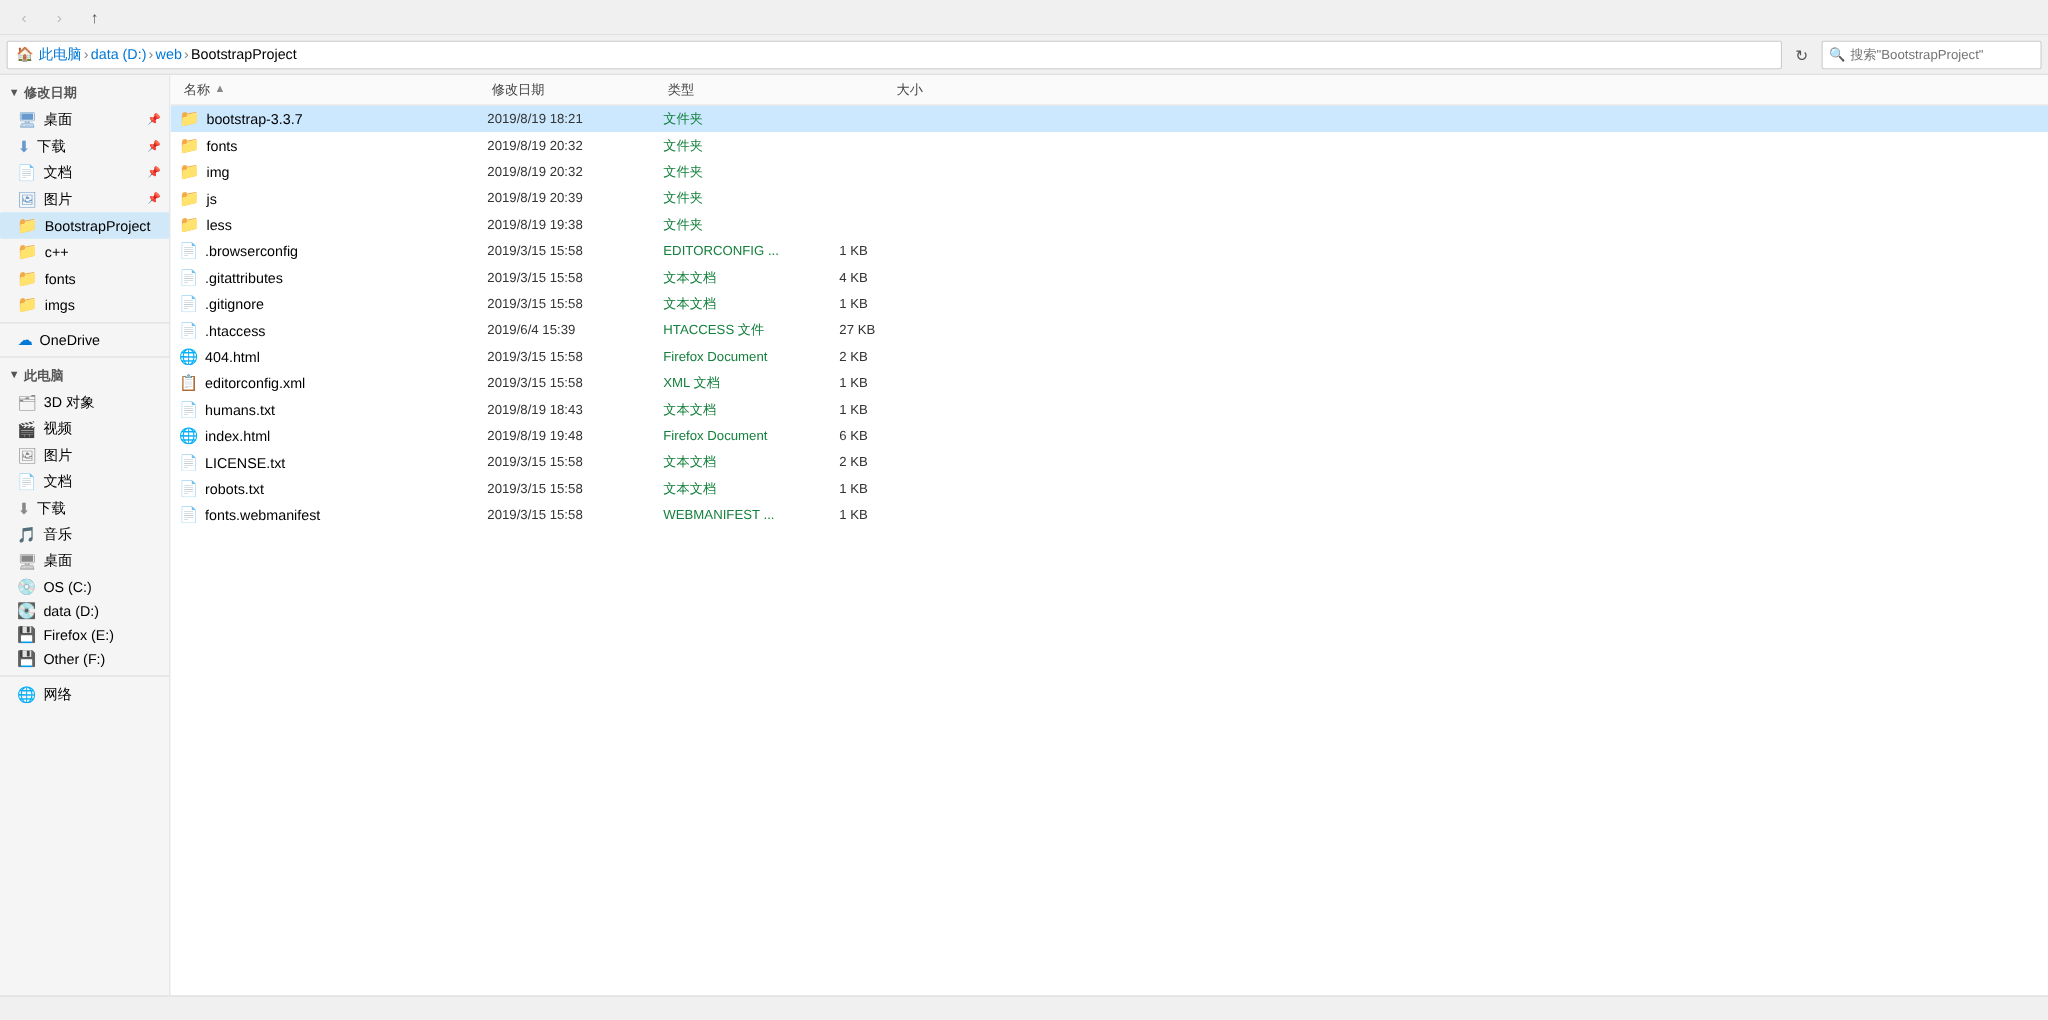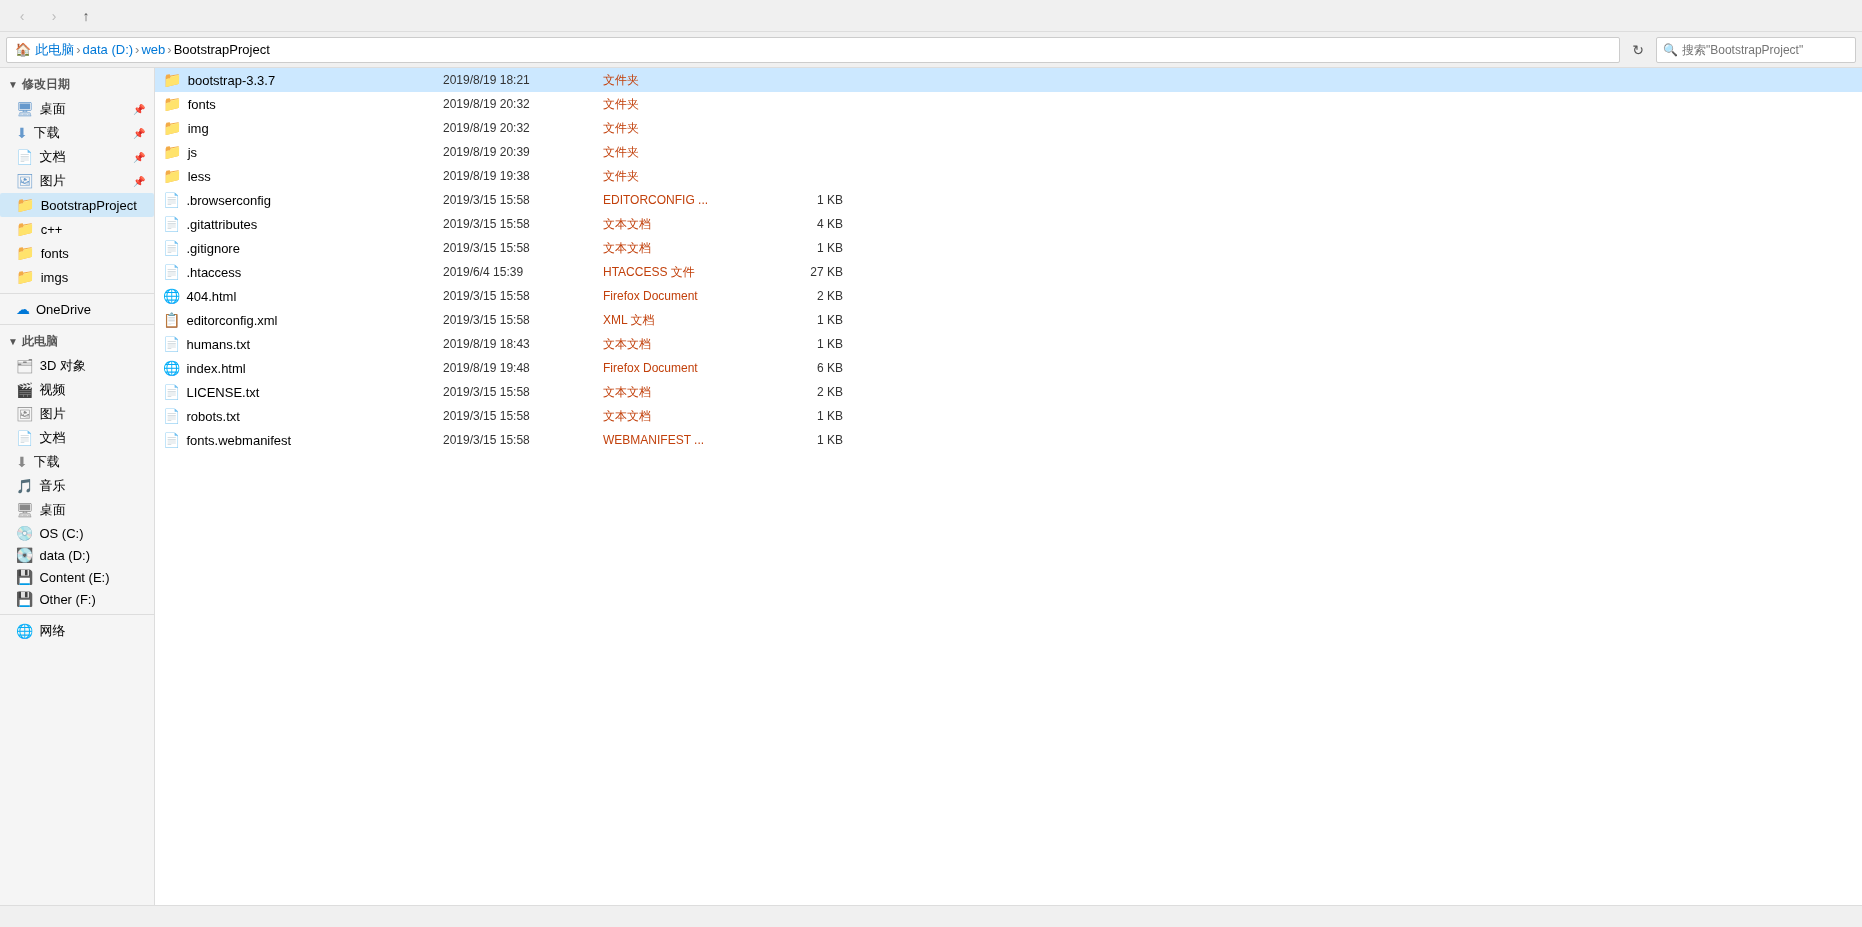"名称" div.col-headers { html: none -> <div> <div> <span>名称</span> <span>▲</span> </div> <div> <span>修改日期</span> </div> <div> <span>类型</span> </div> <div> <span>大小</span> </div> </div> }
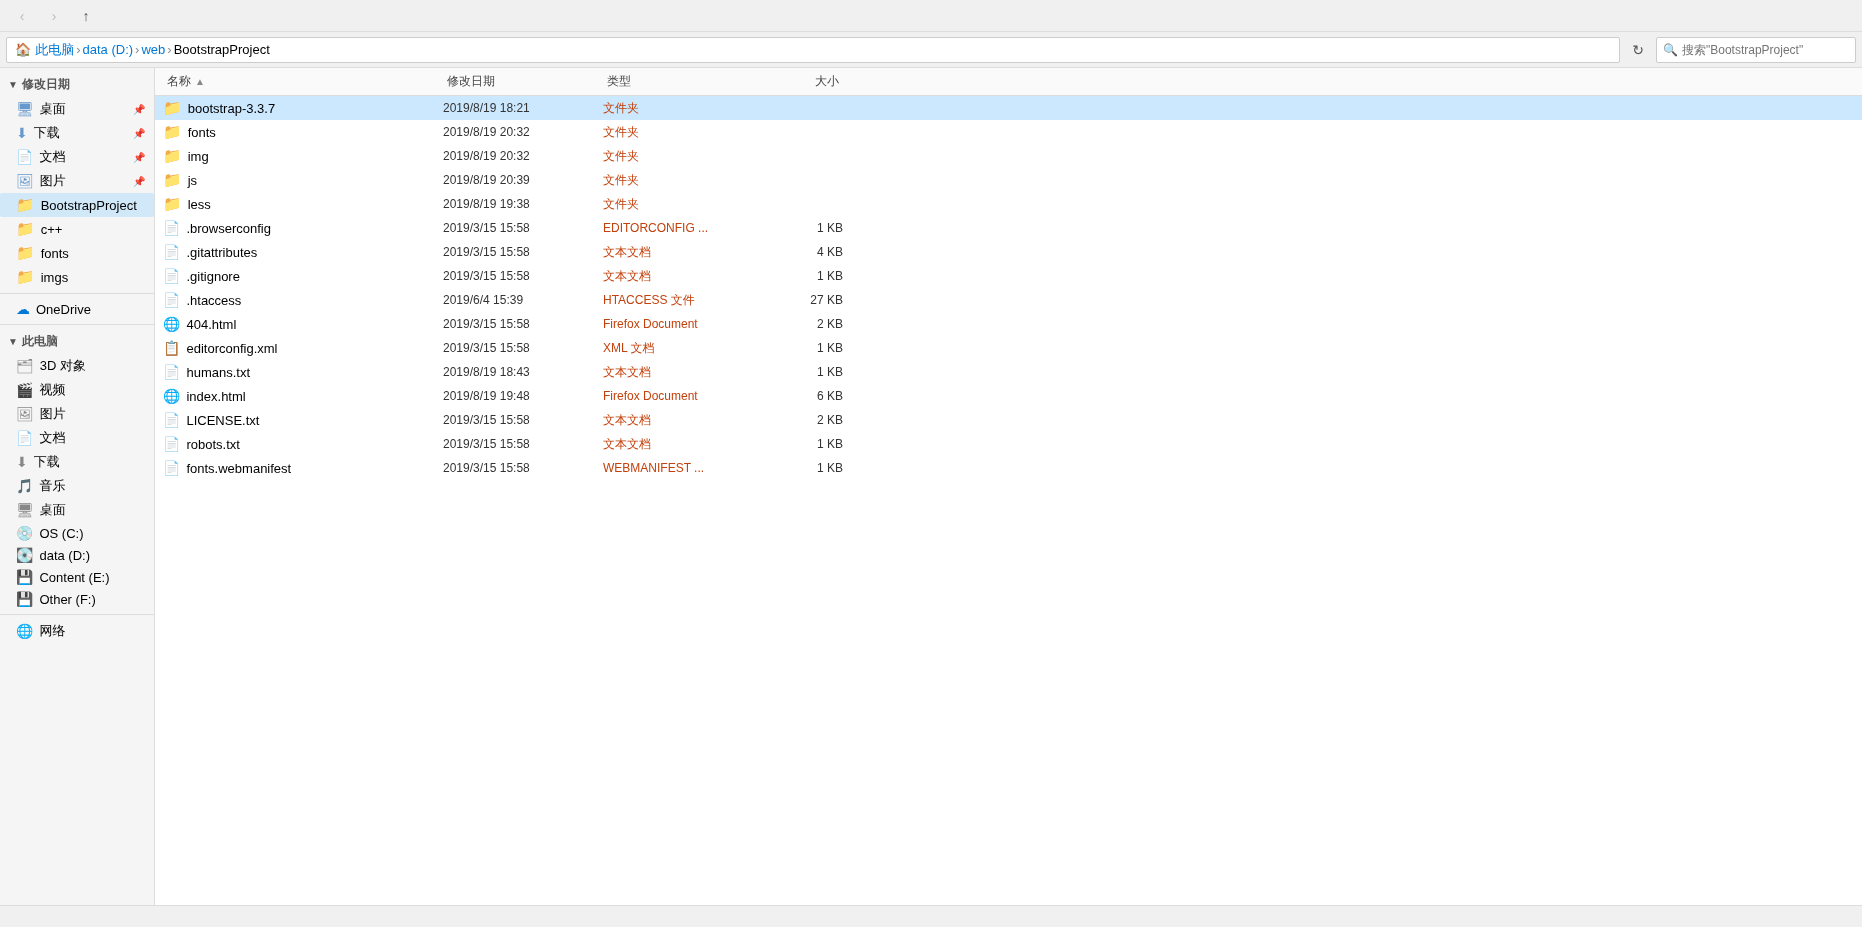"文件夹" .file-cell-type { color: #c2410c -> #15803d }
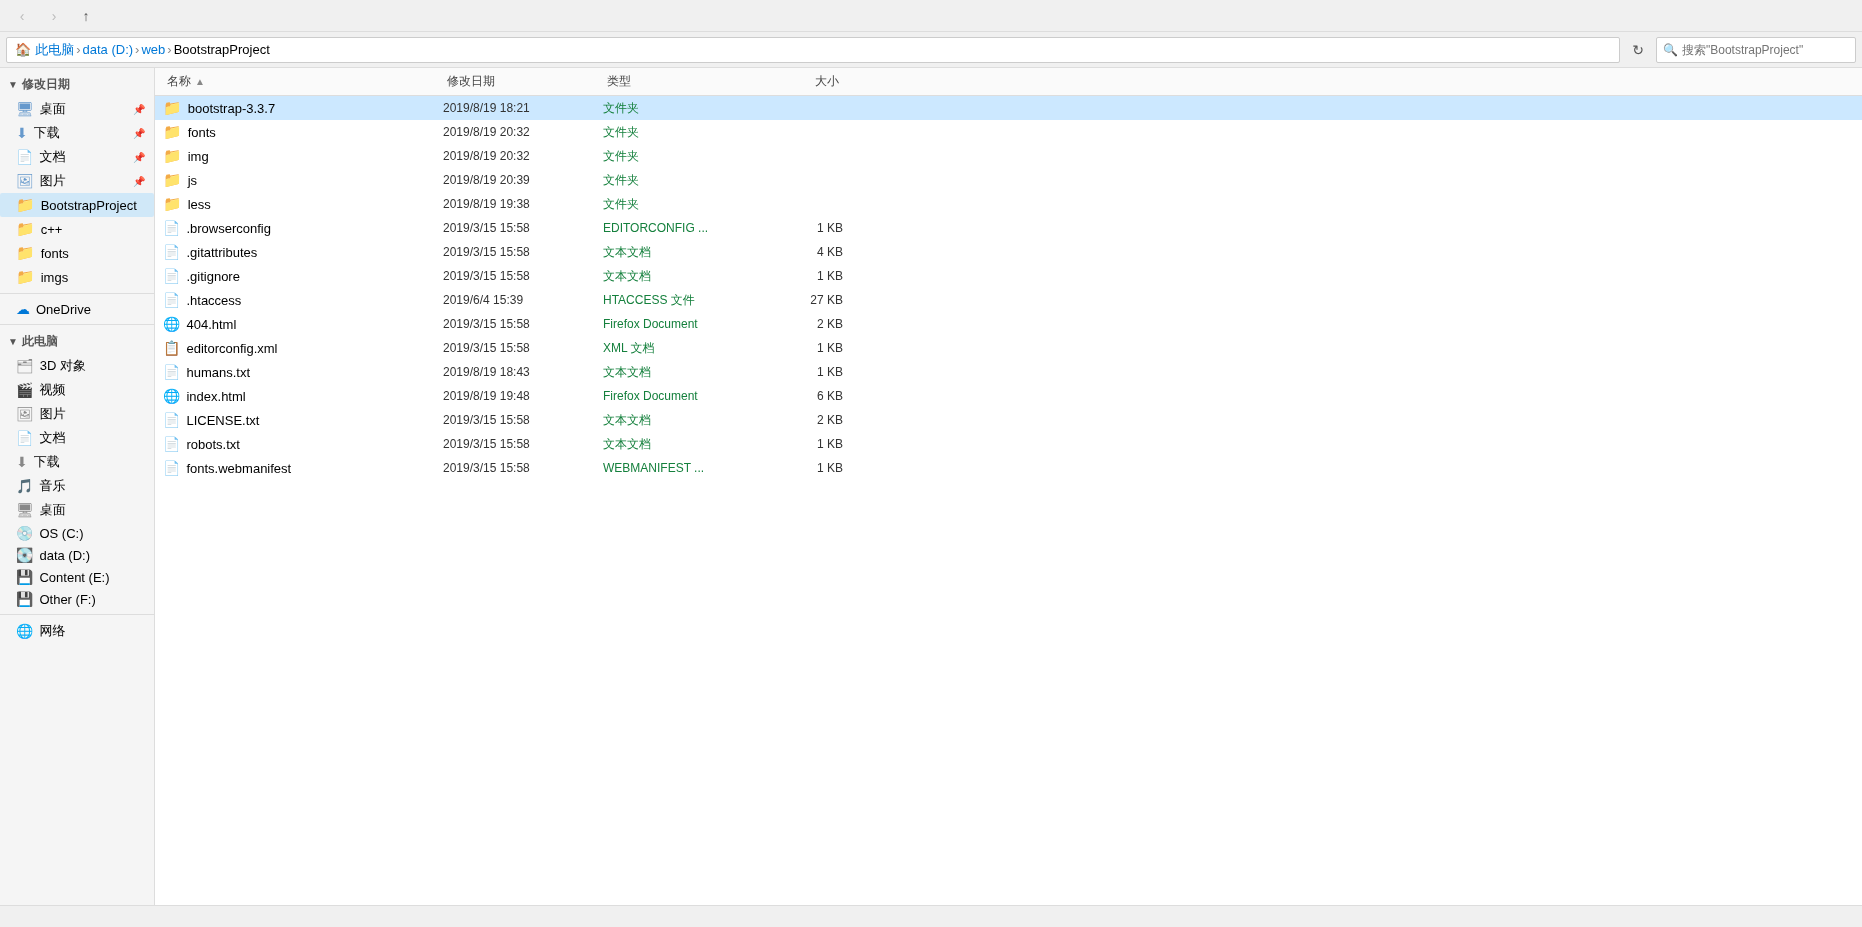"1 KB" .file-cell-size { text-align: right -> left }
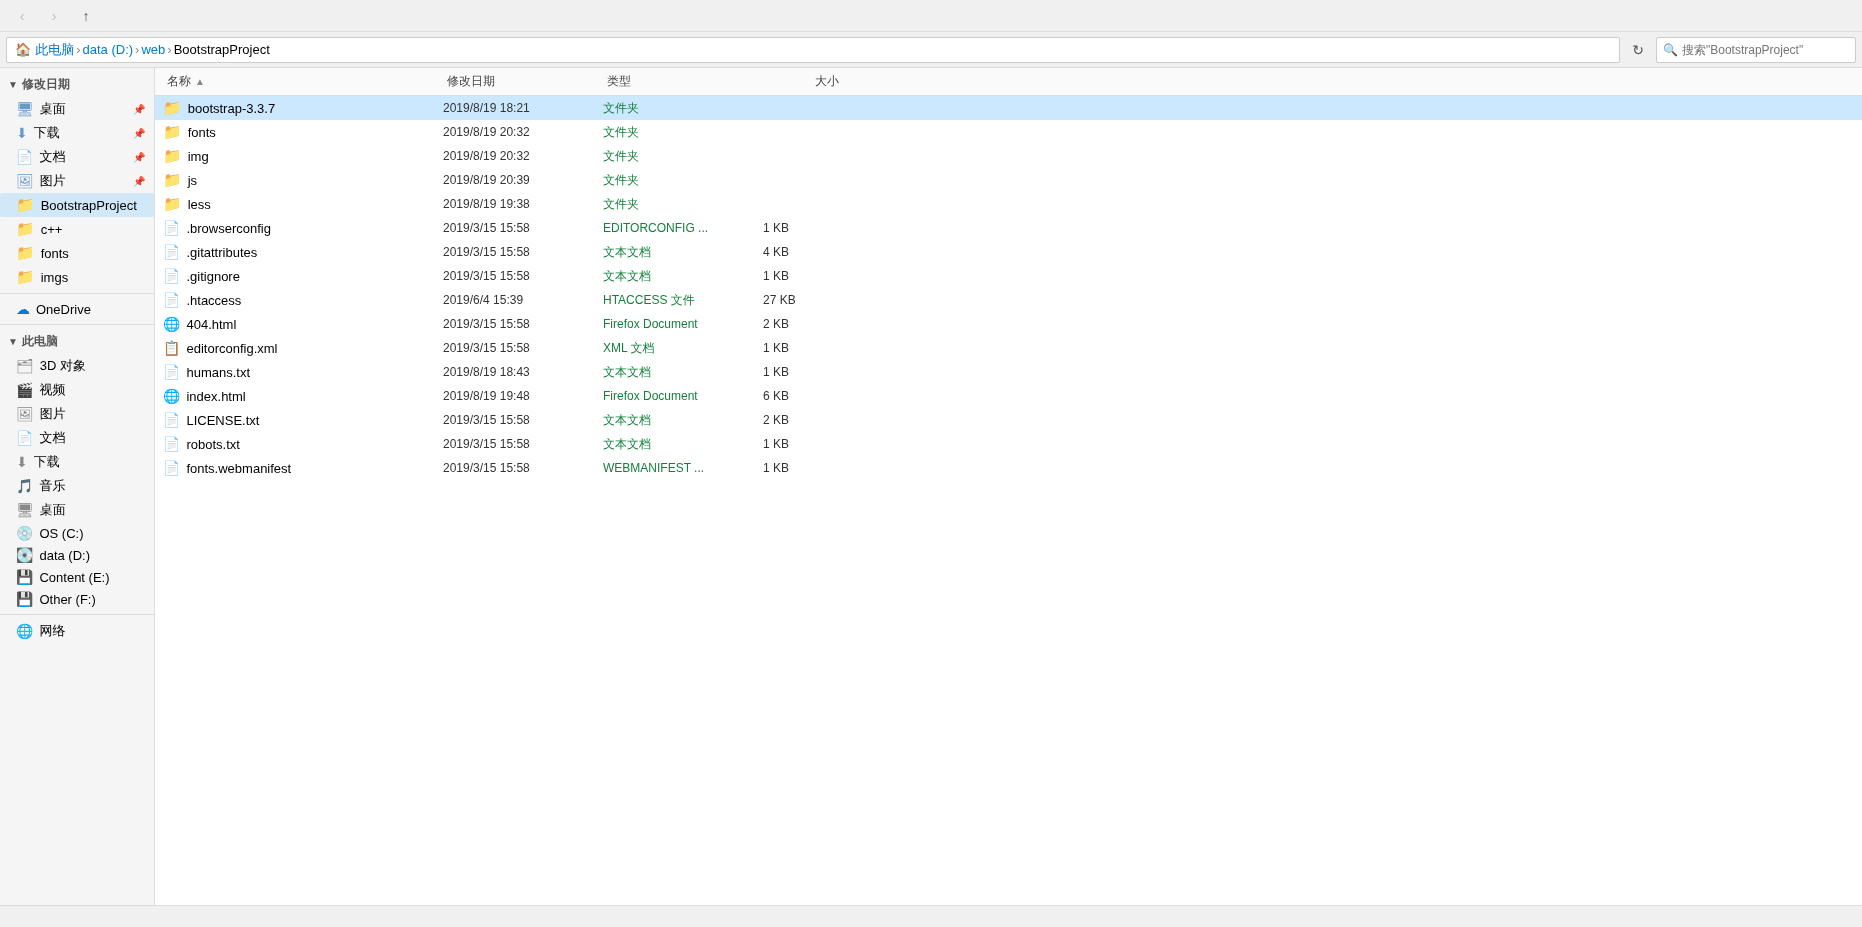"Content (E:)" span { text: Content -> Firefox }
